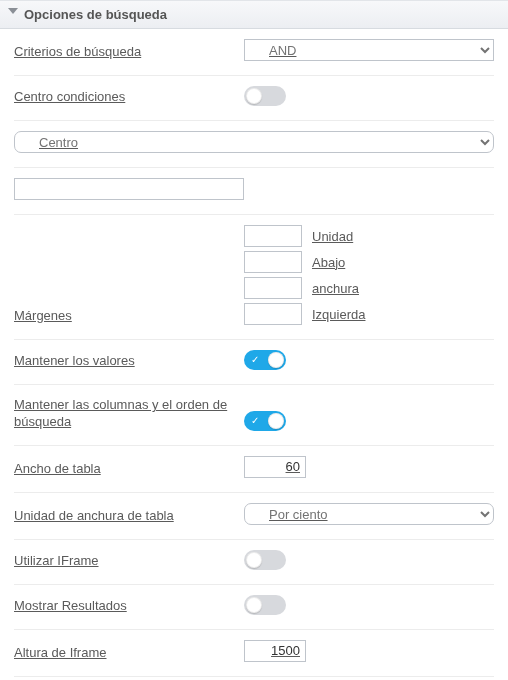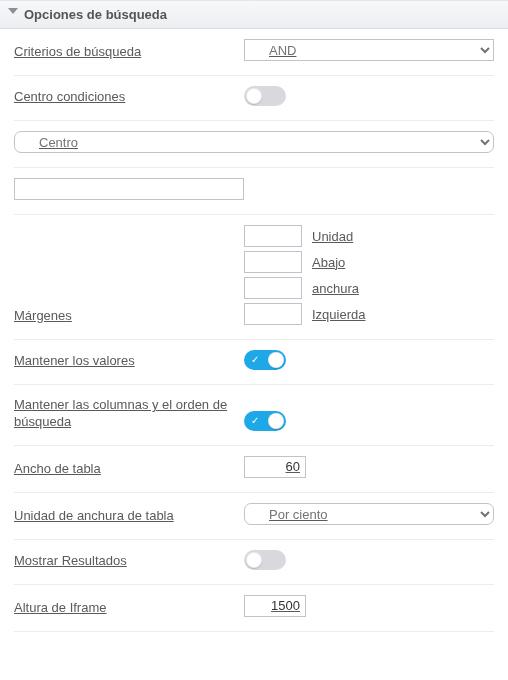"Utilizar IFrame" div.row { html: none -> <div> <div>Utilizar IFrame</div> <div> <span> <span></span> </span> </div> </div> }
